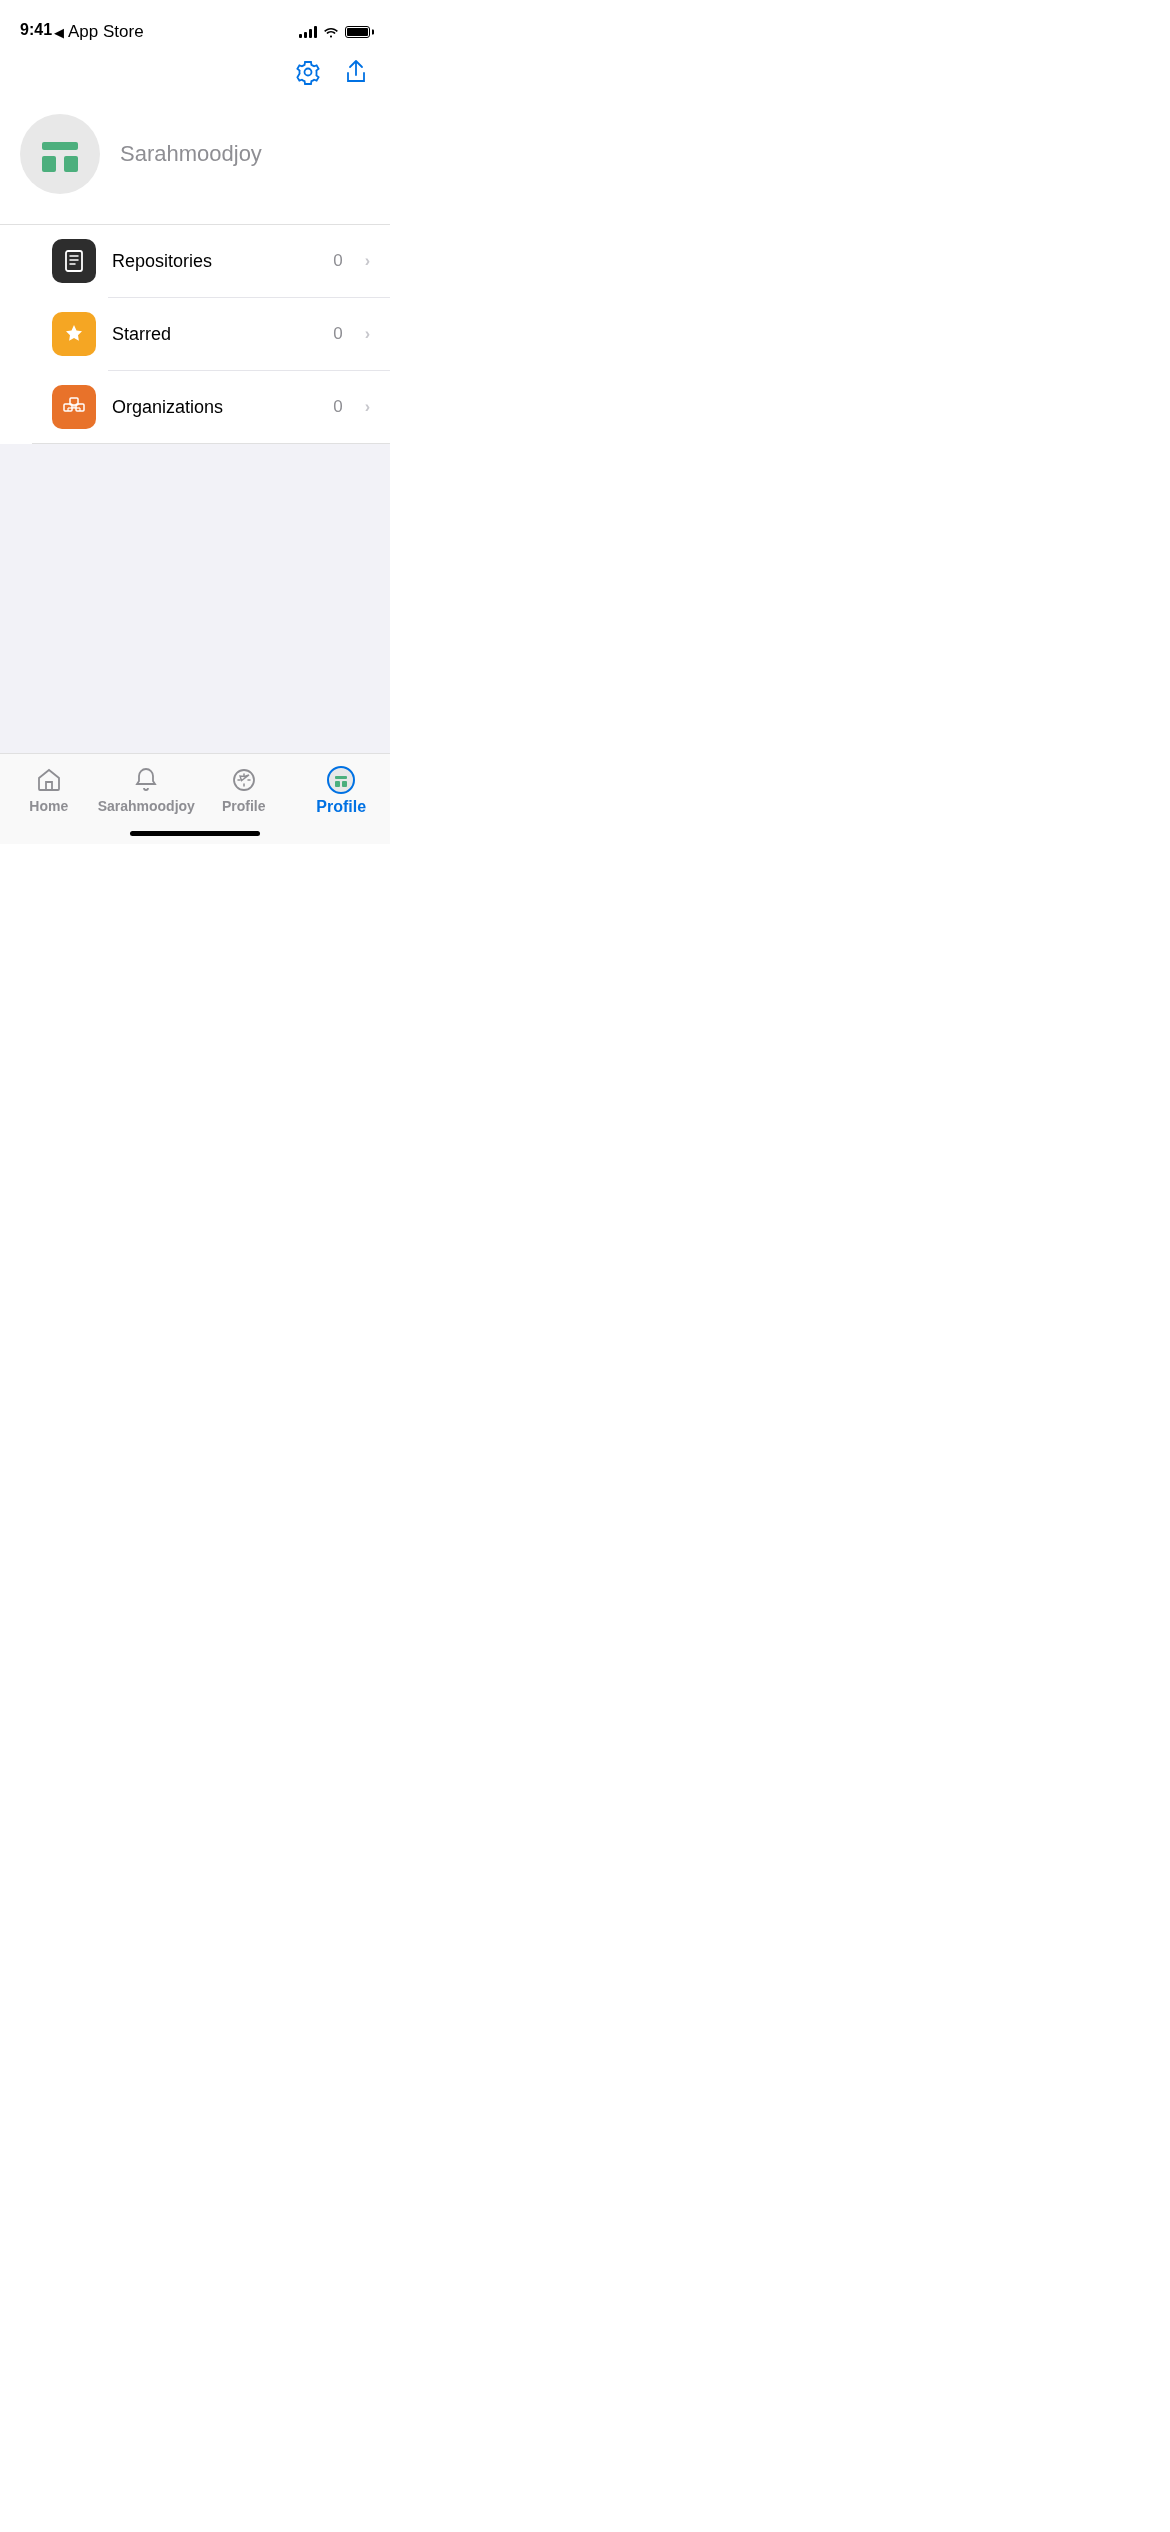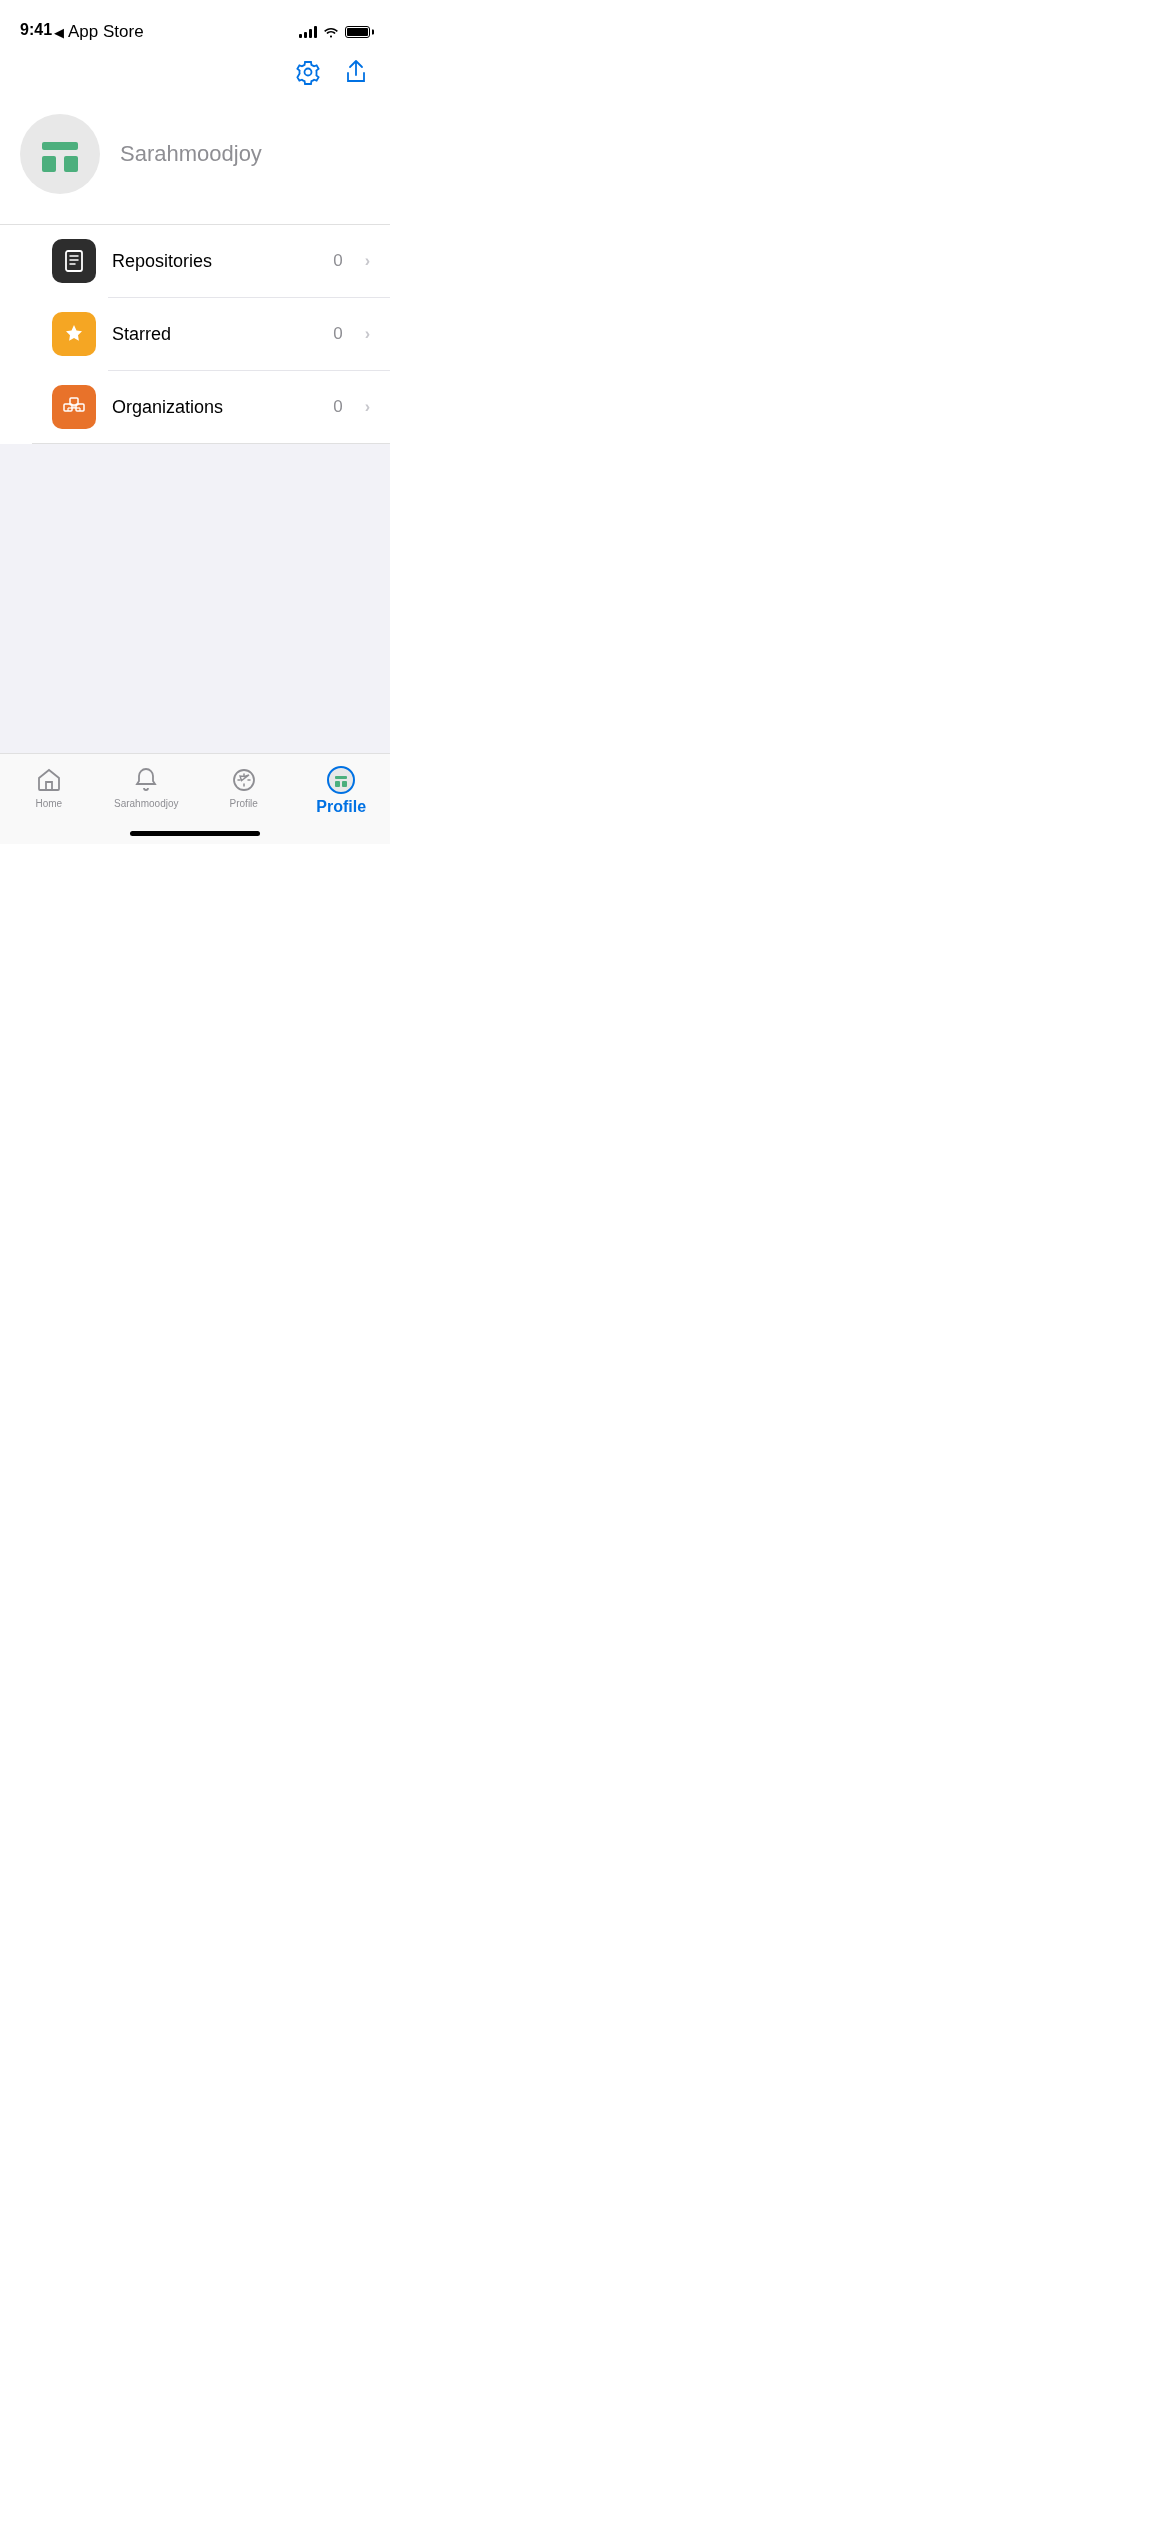"Home" .tab-label { font-size: 10px -> 14px; font-weight: none -> bold }
